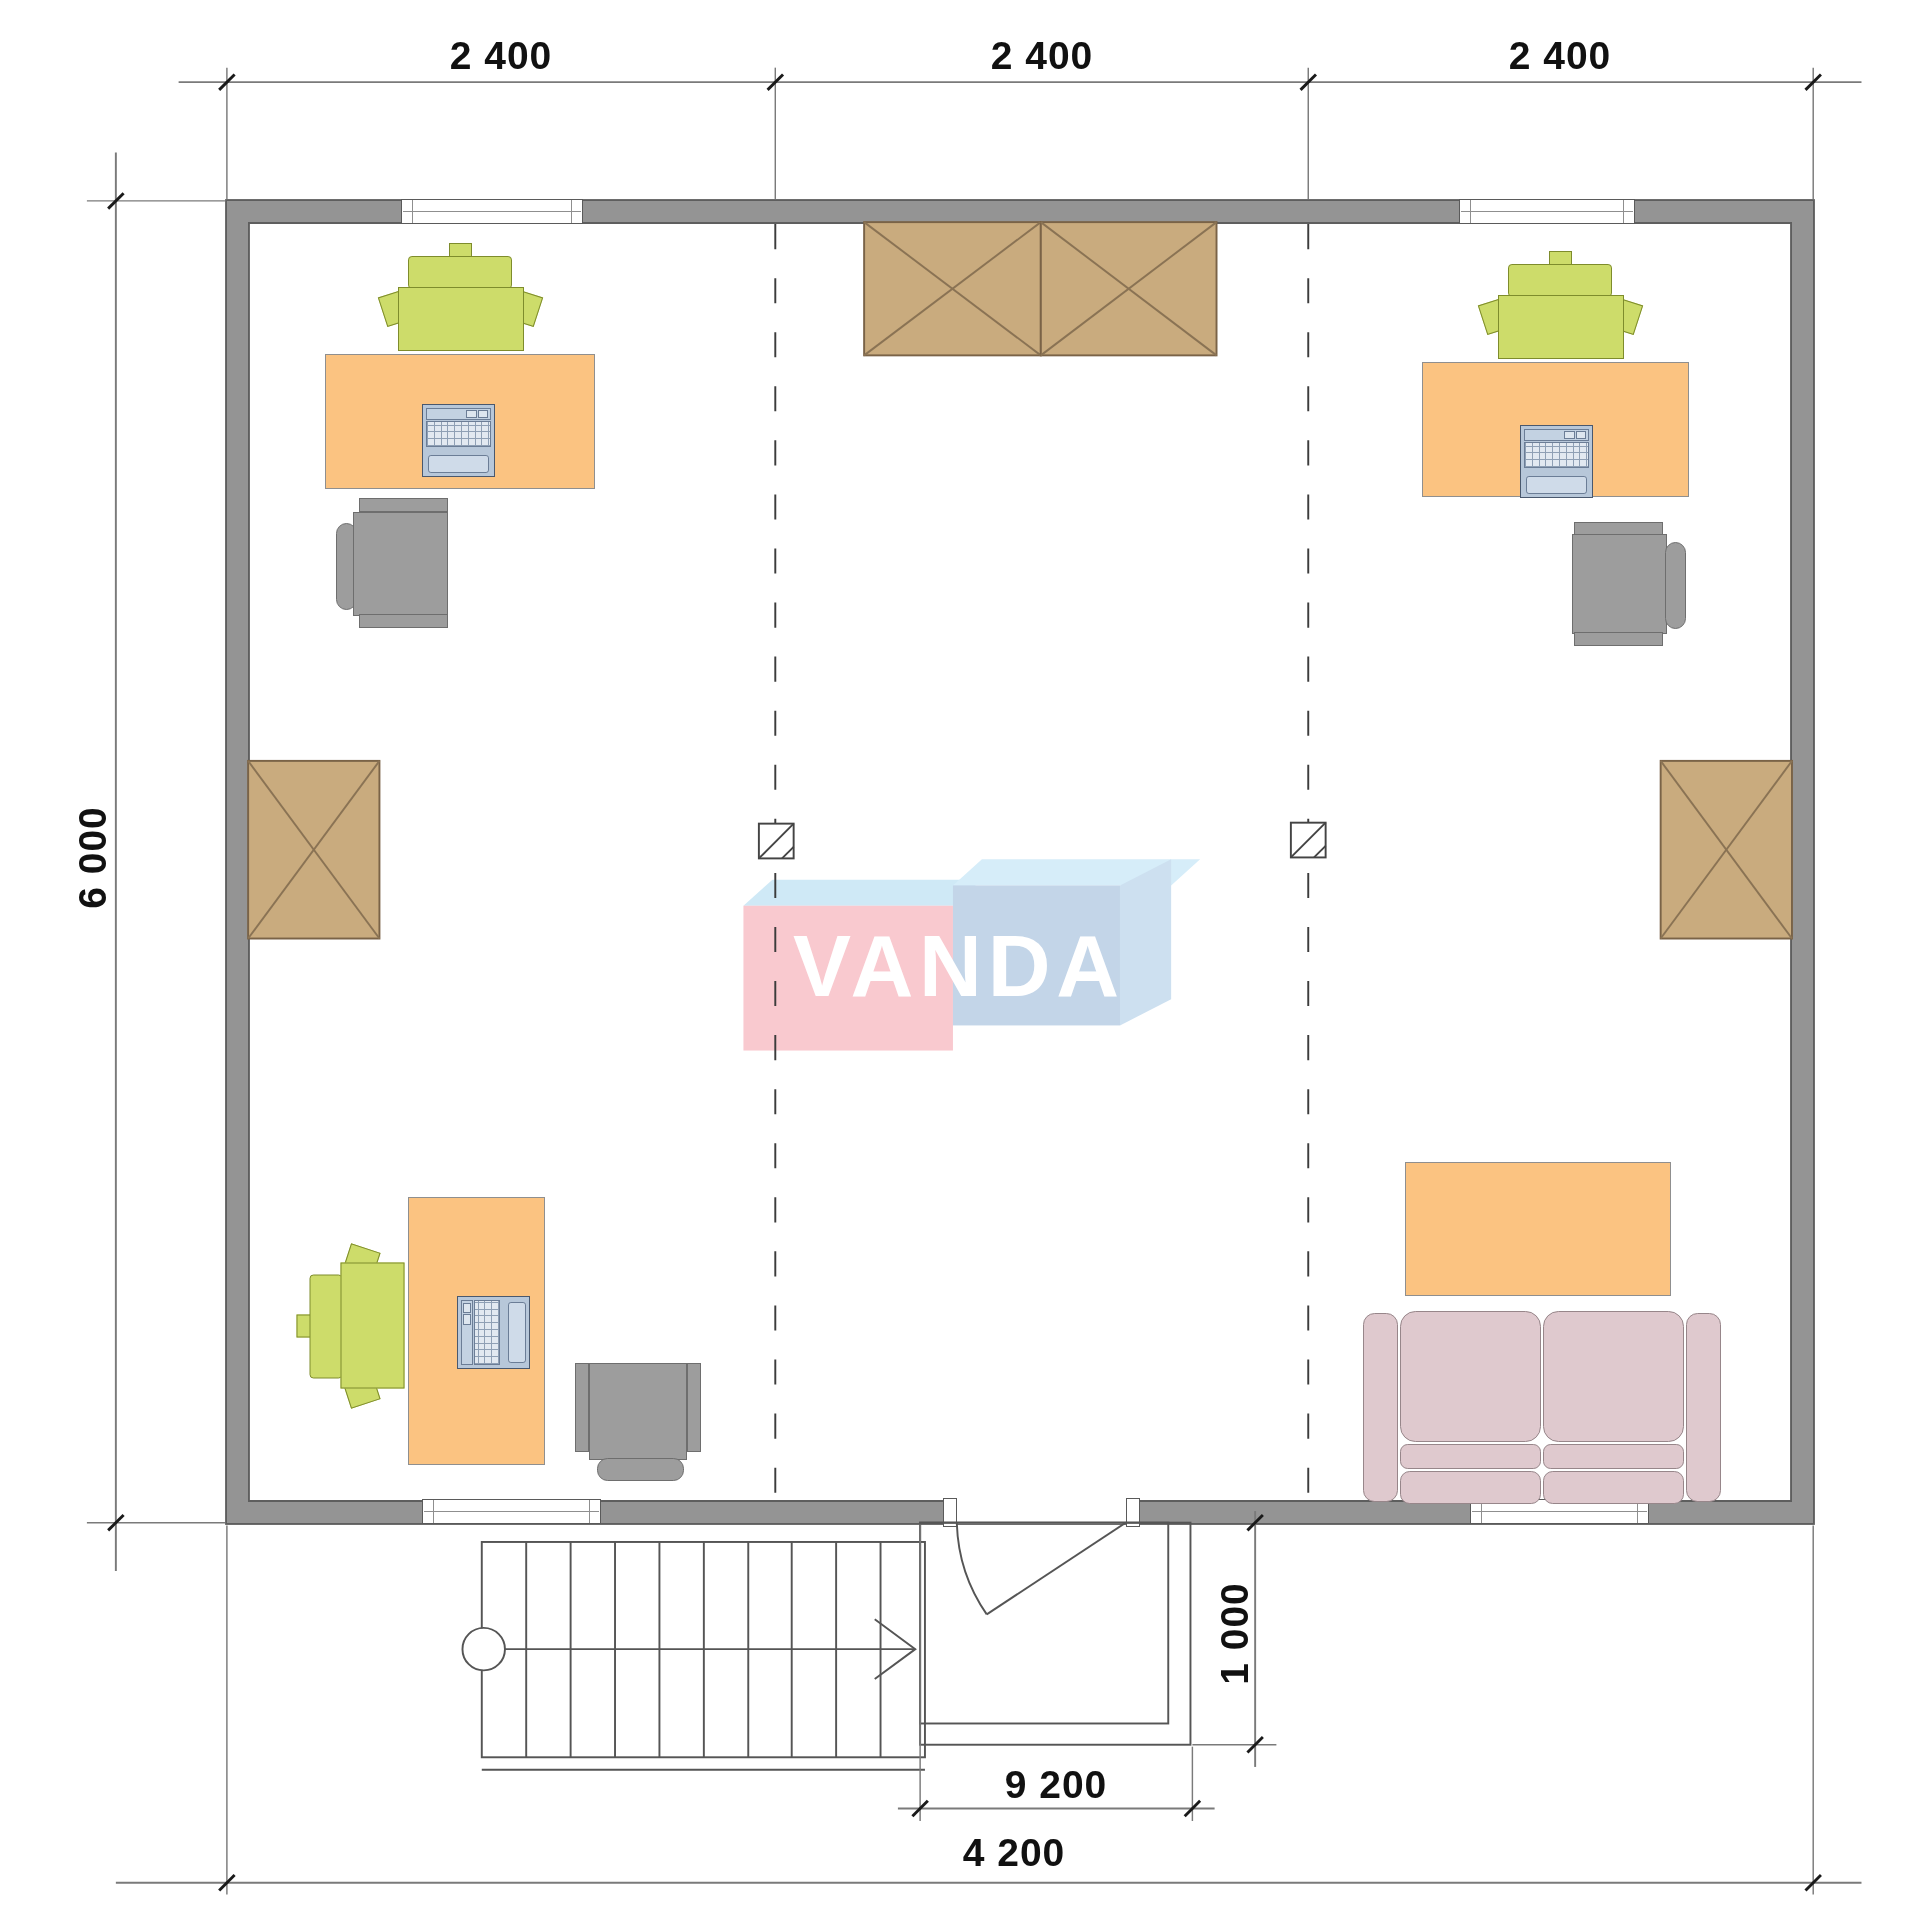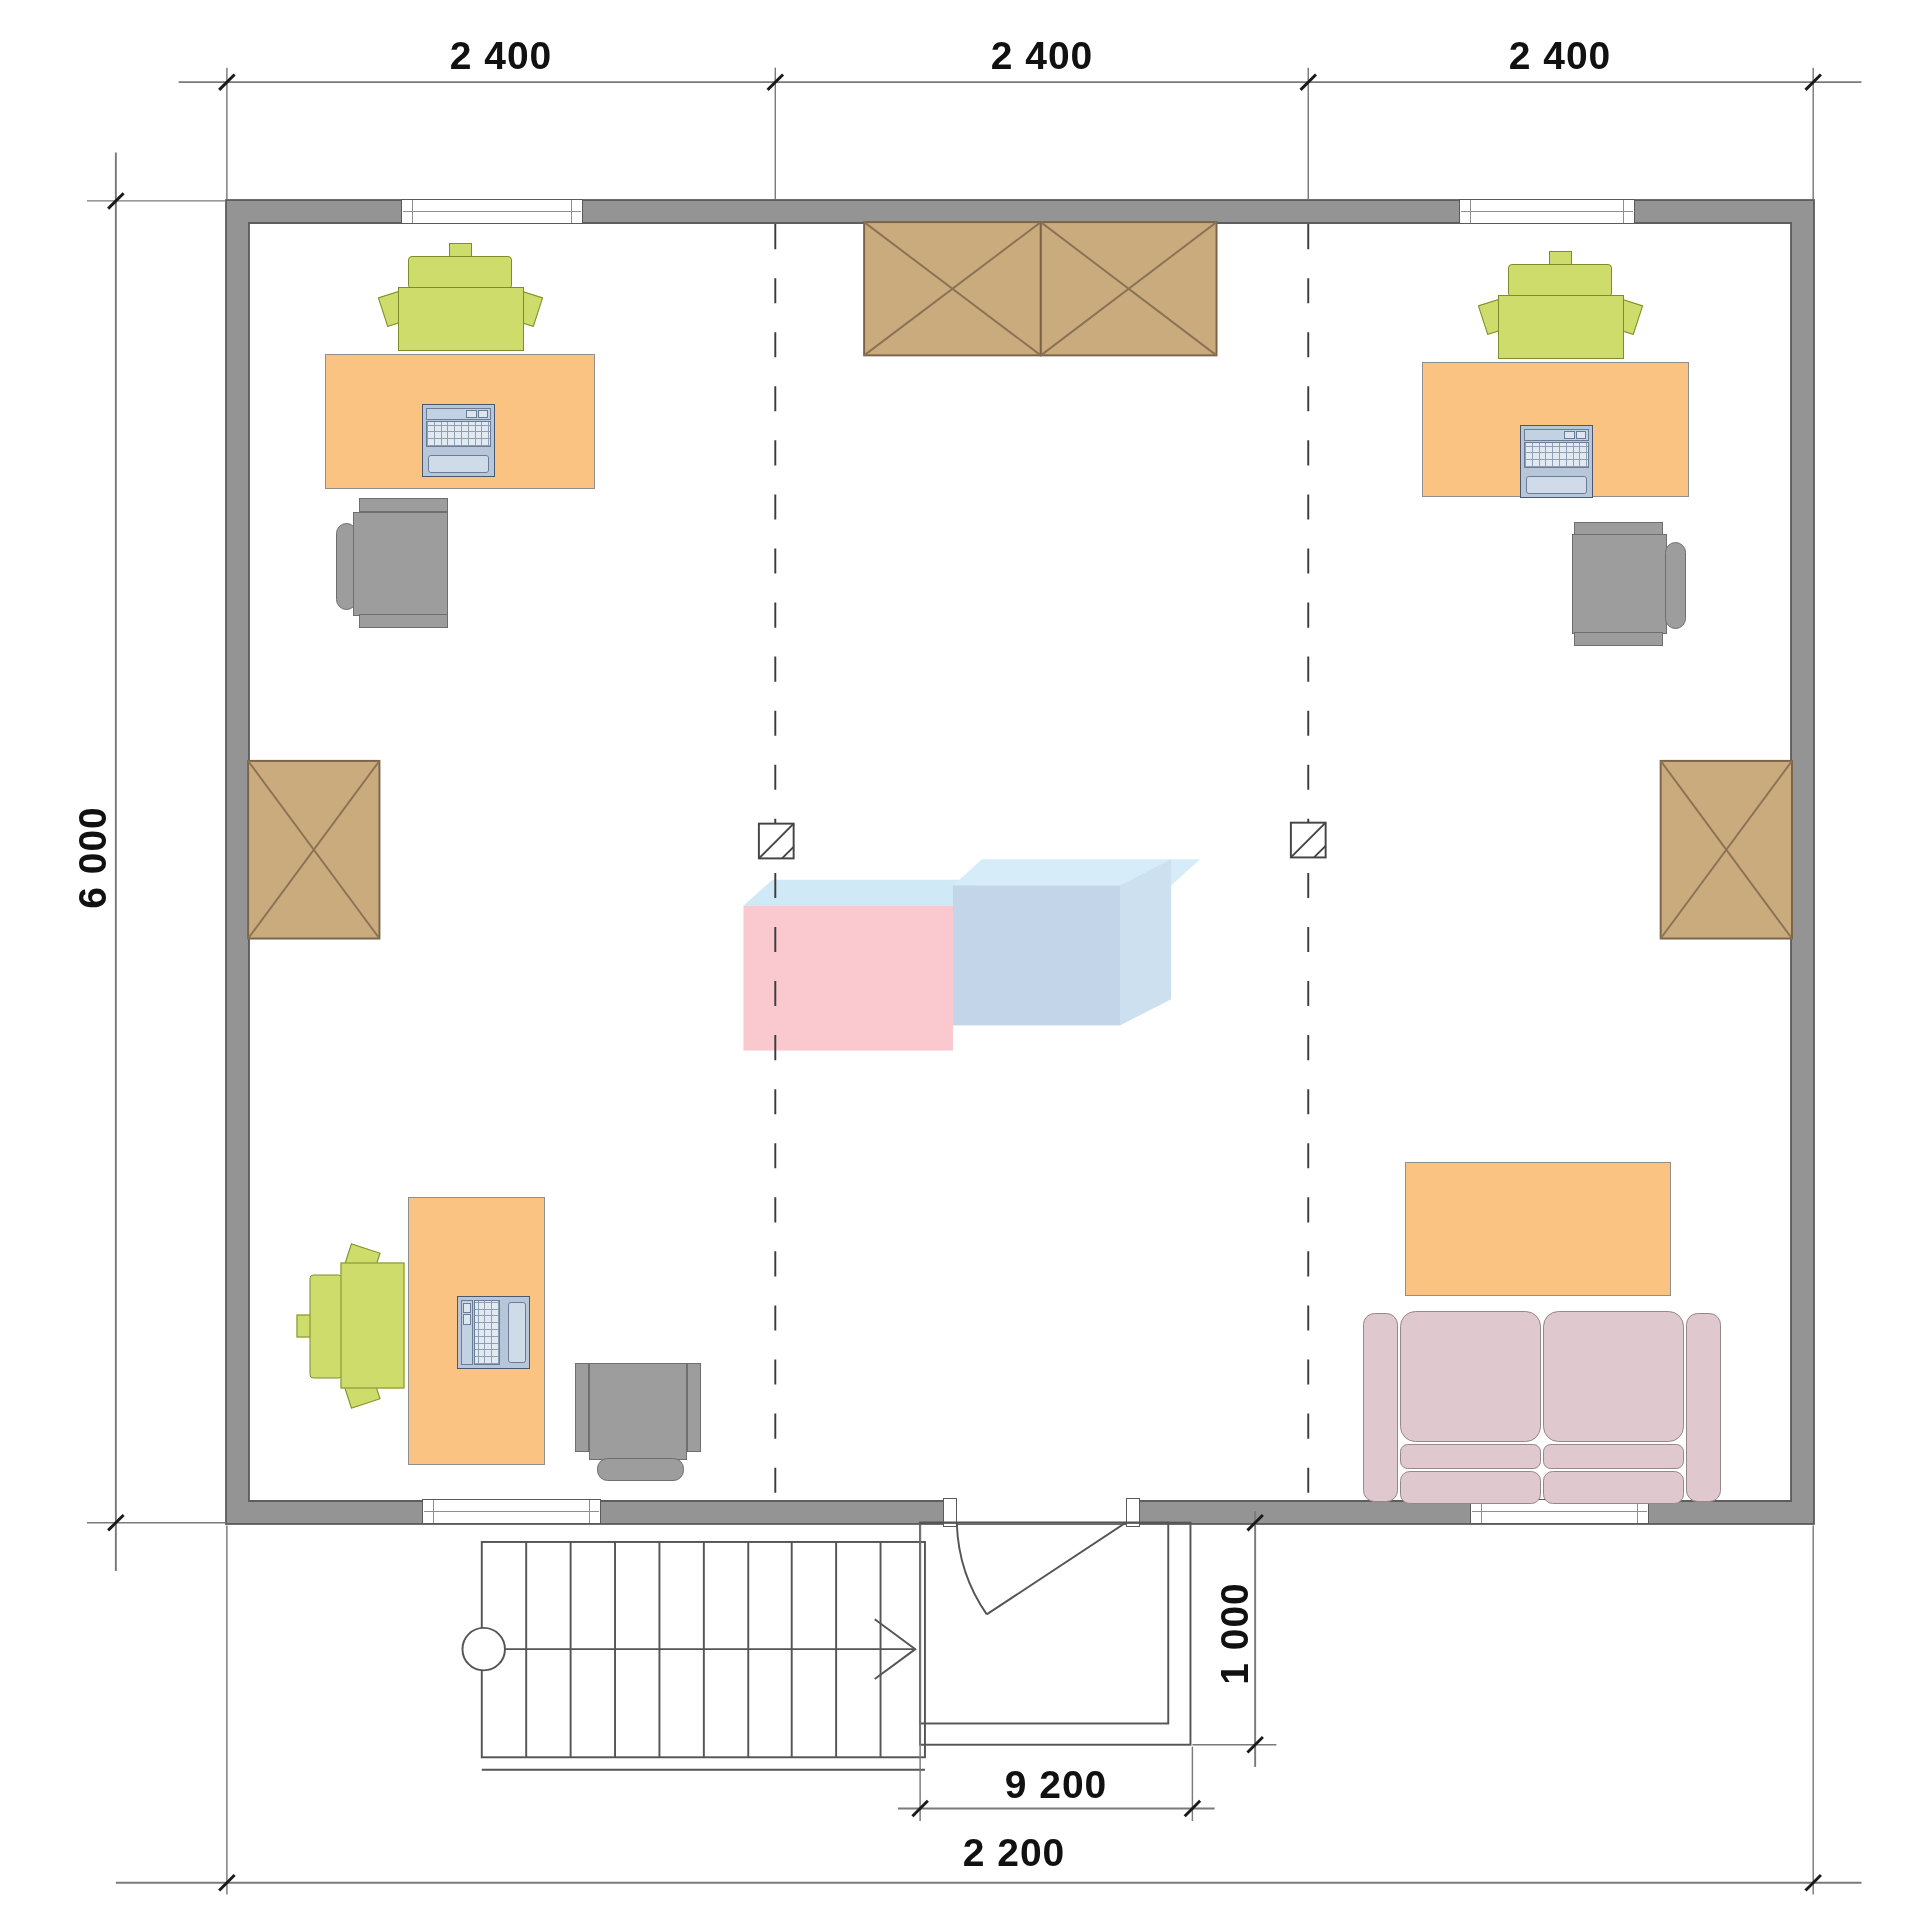"VANDA" div.wordmark { html: none -> <div>VANDA</div> }
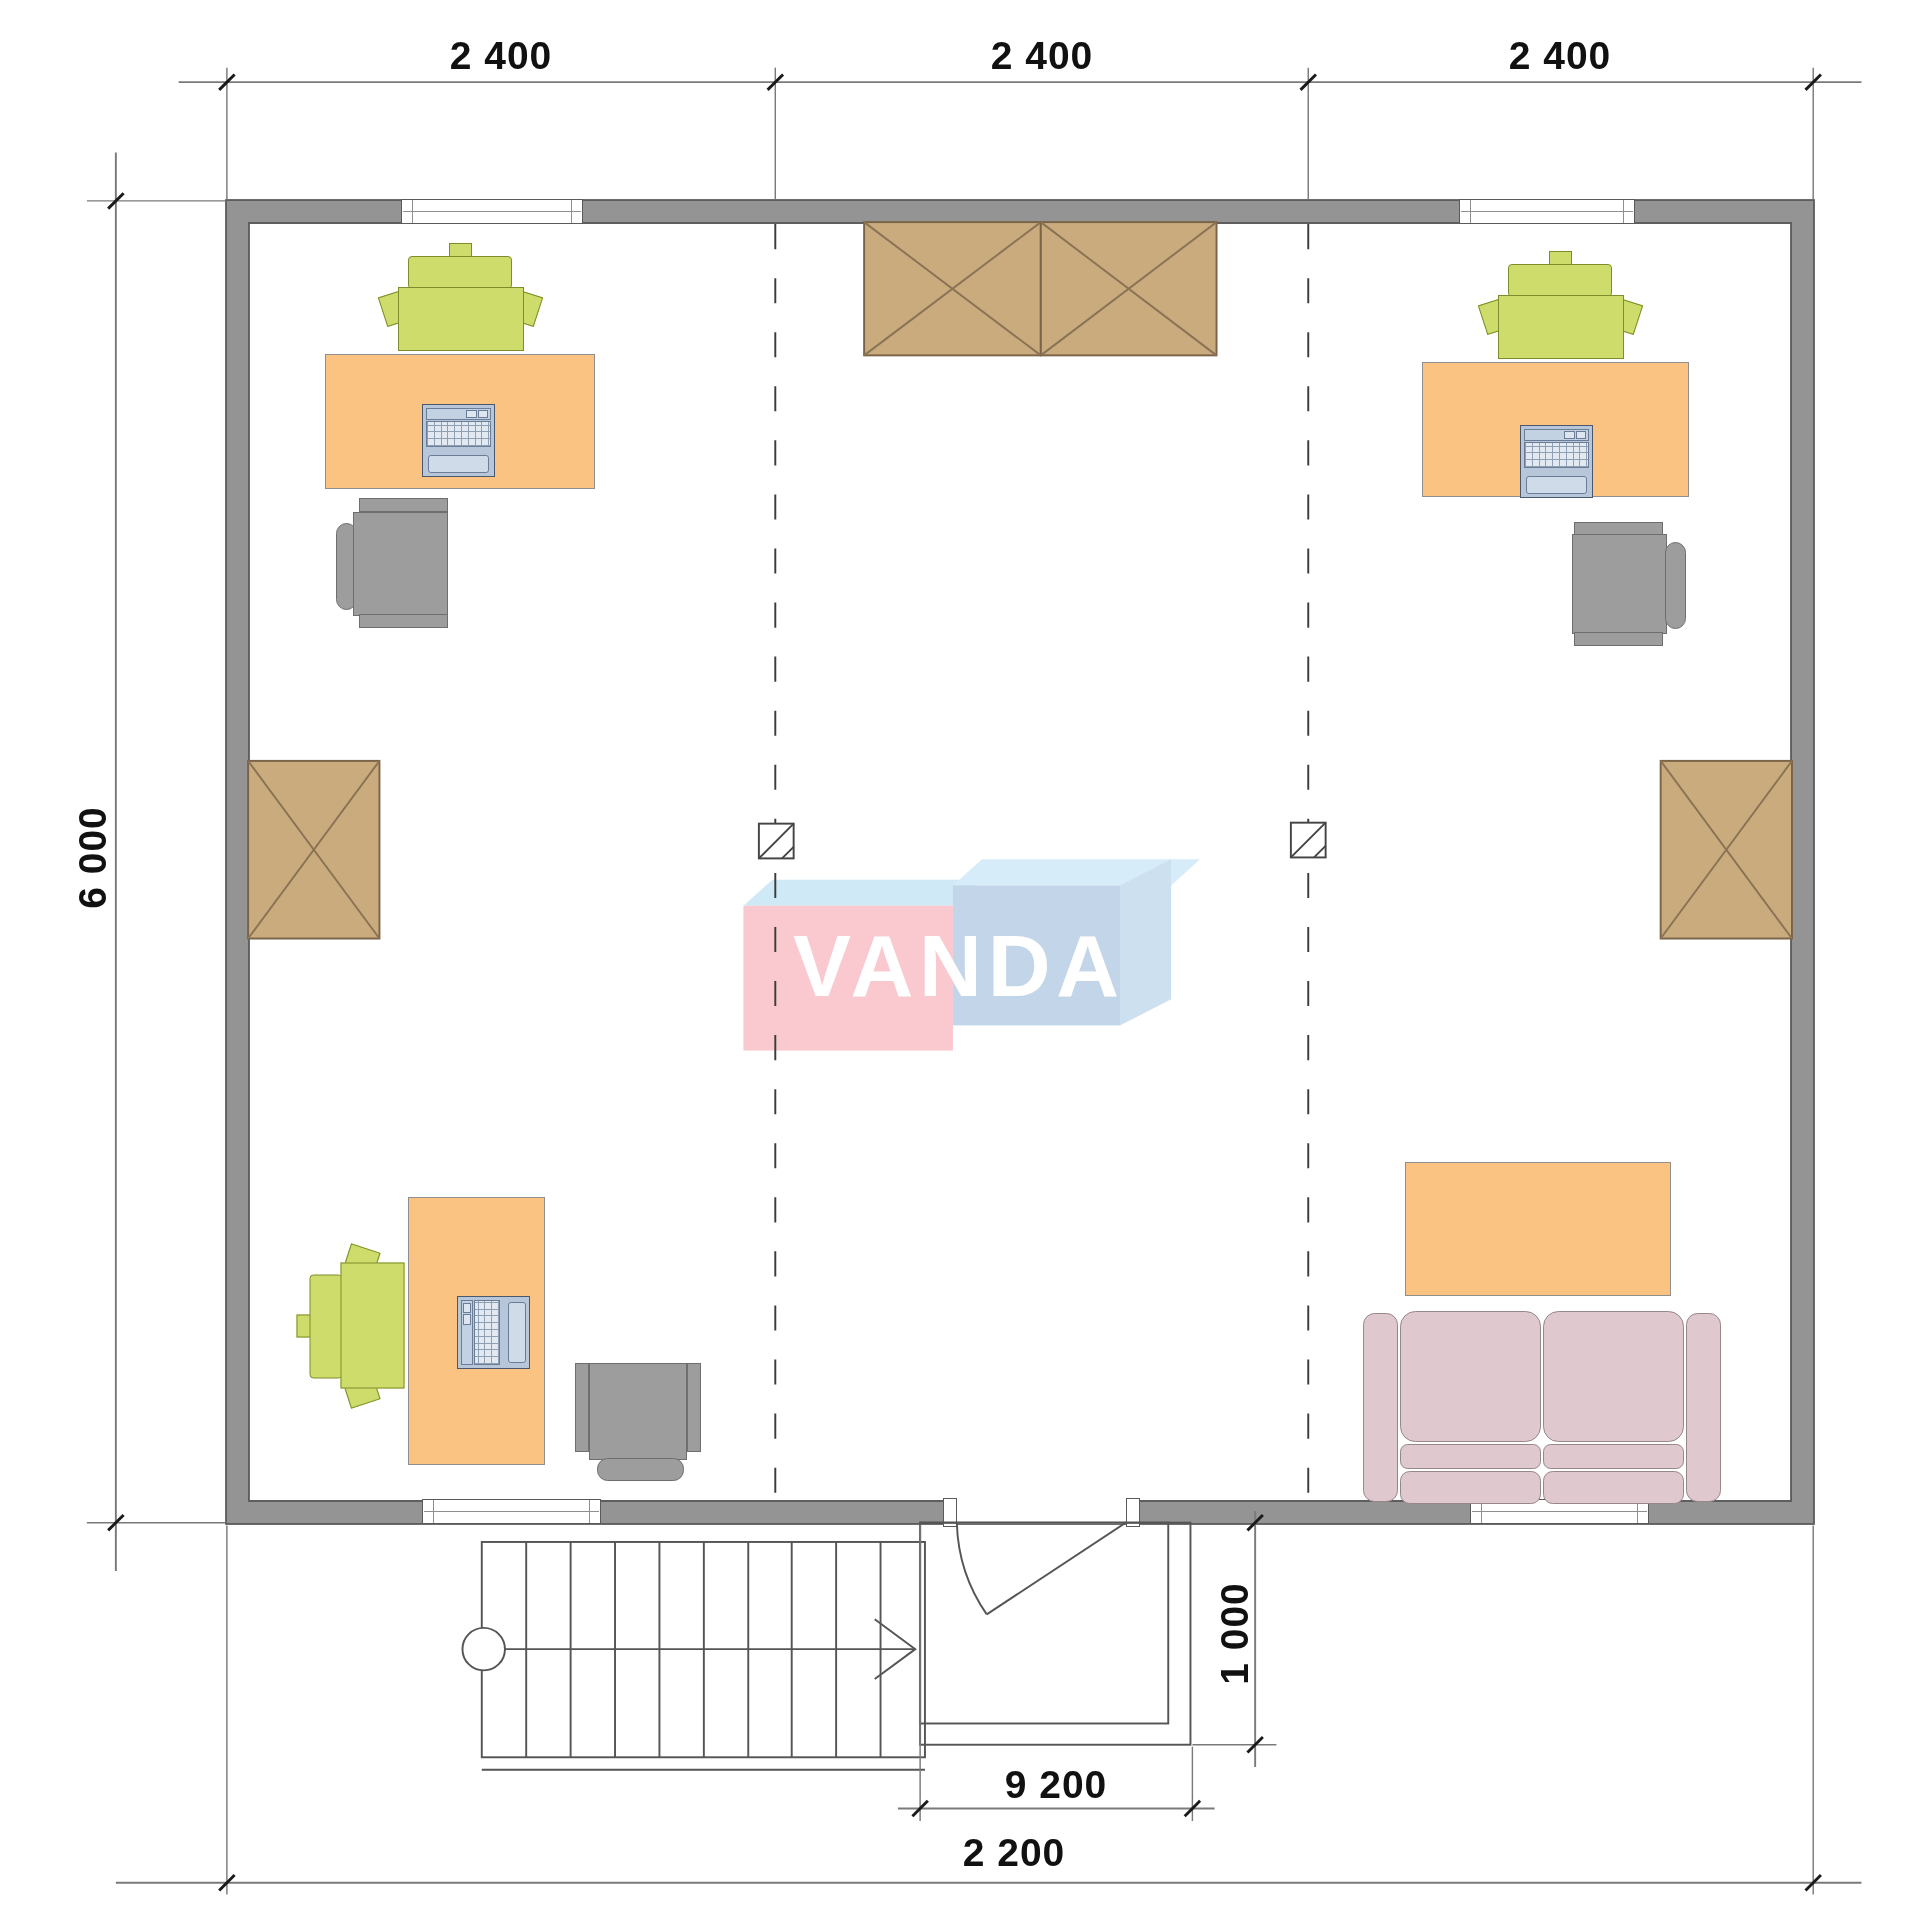"2 200" div.dim { text: 2 200 -> 4 200 }
